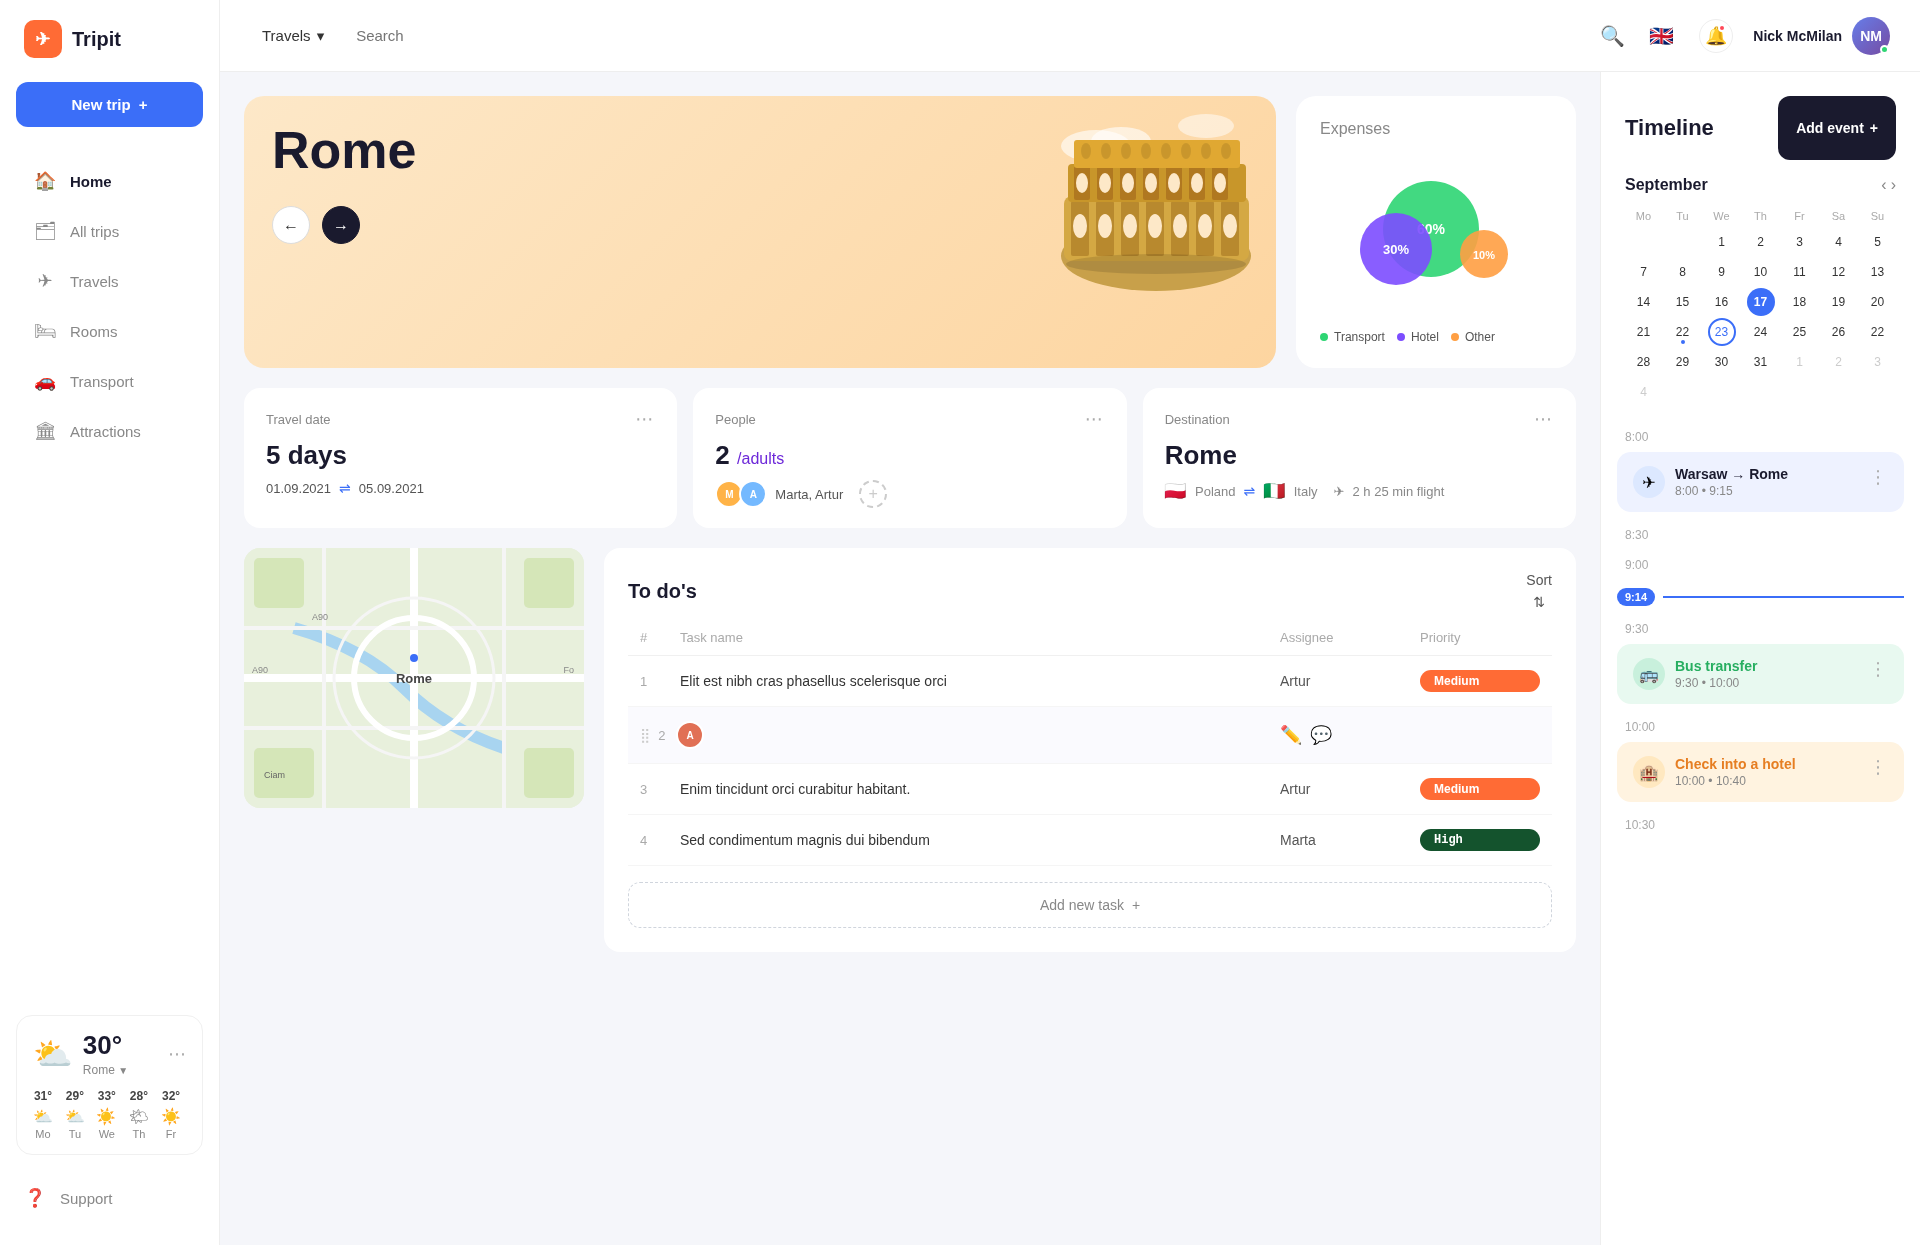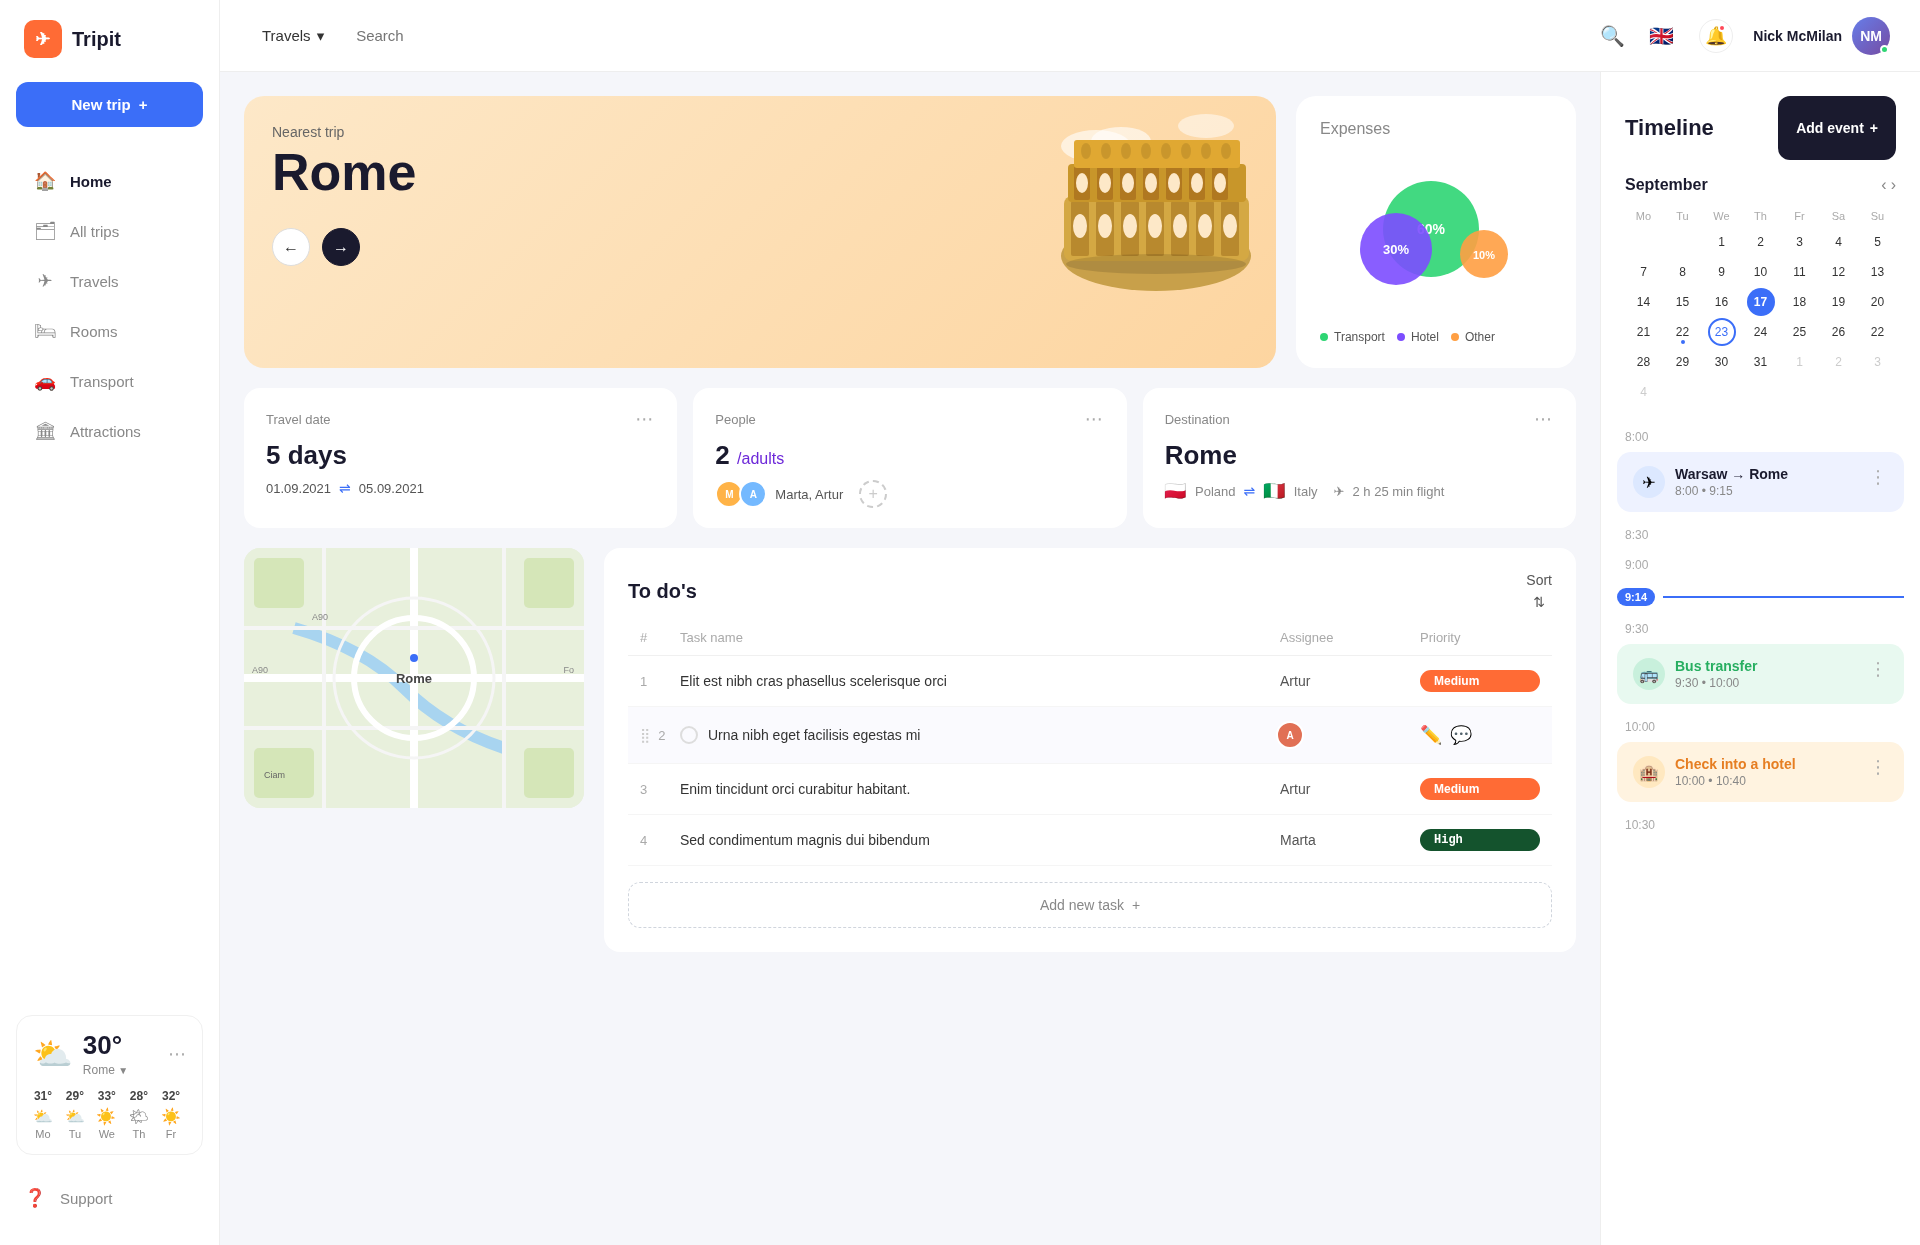"Nearest trip" div.hero-nearest { html: <div>Nearest trip</div> -> none }
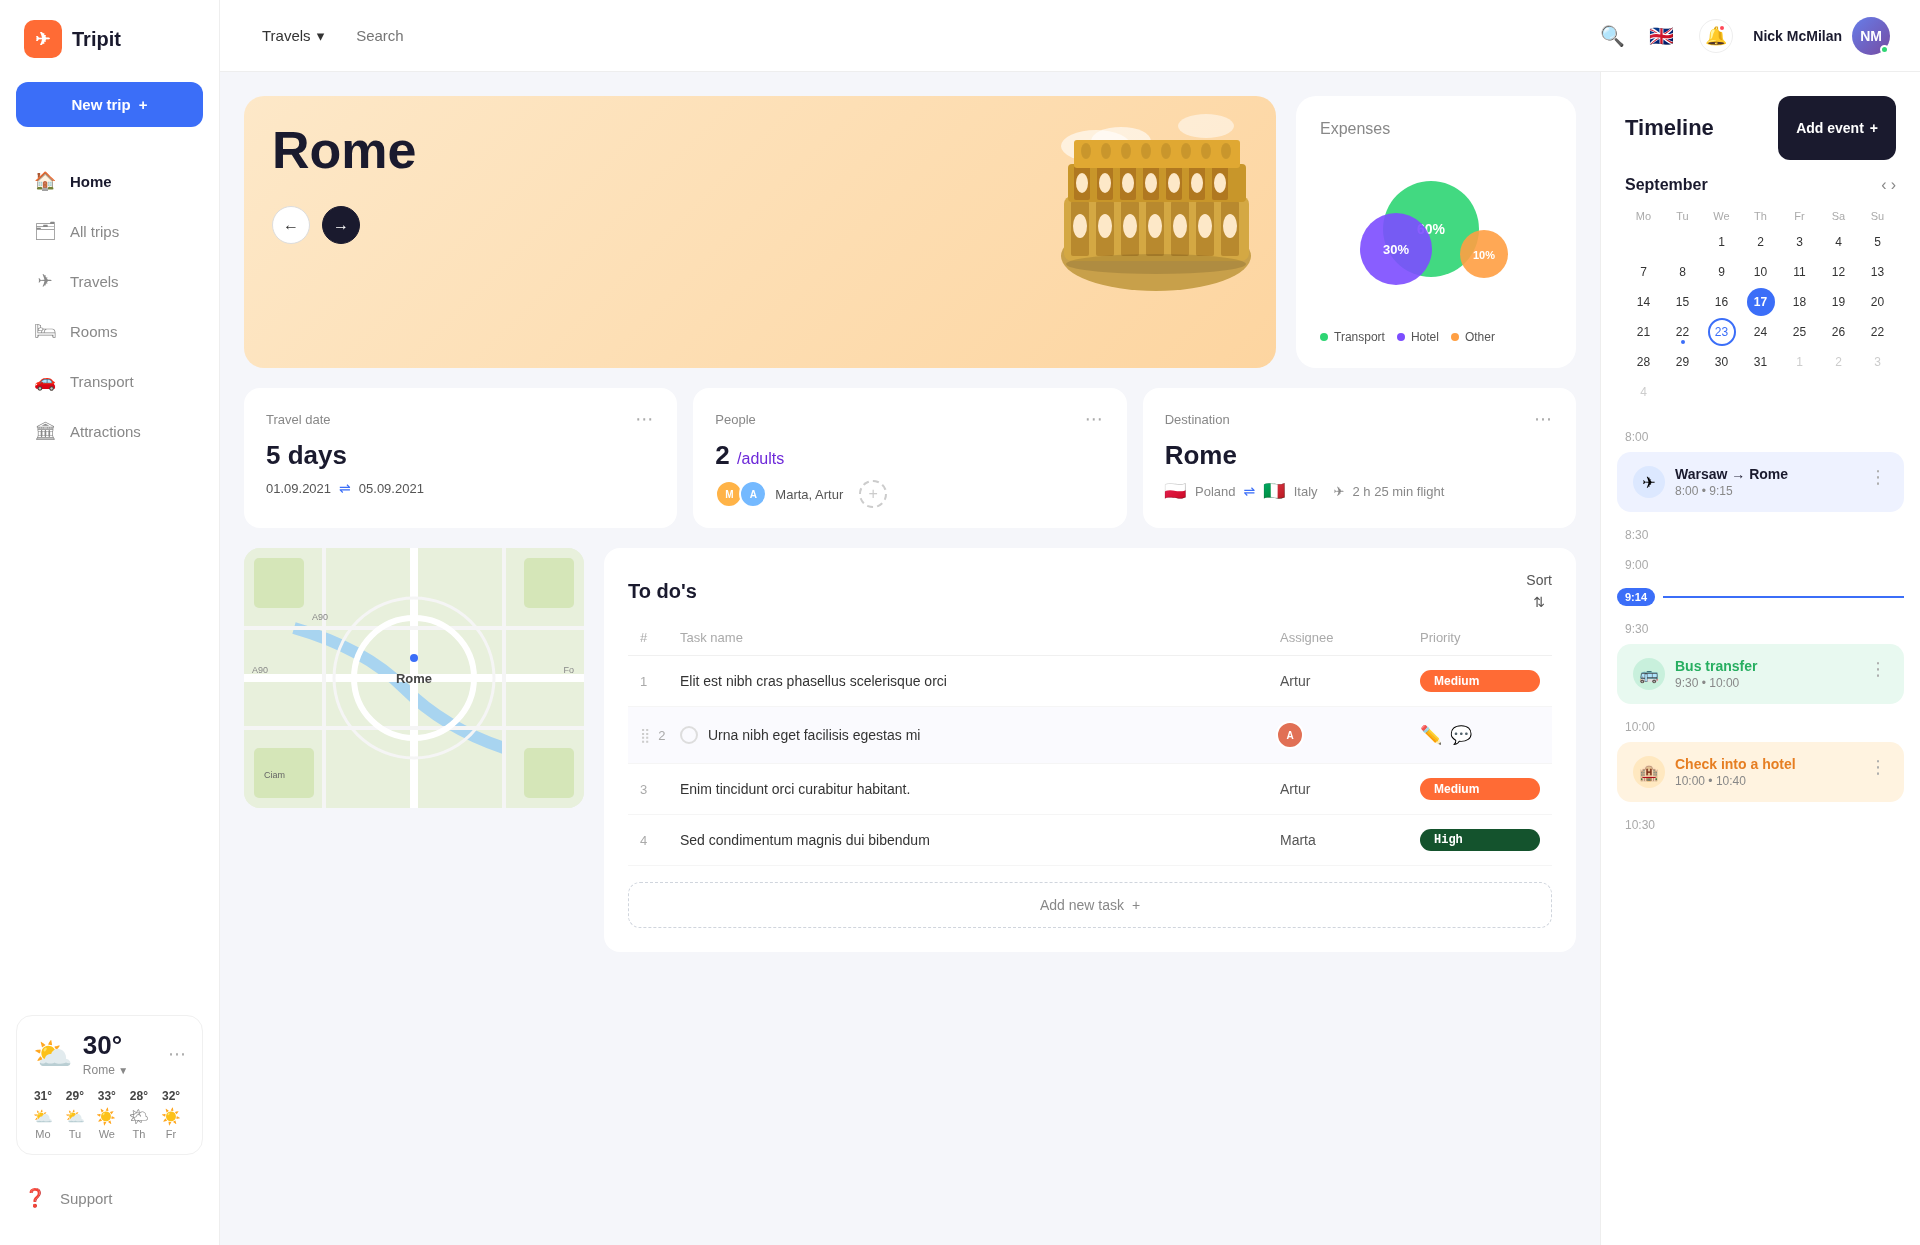"Urna nibh eget facilisis egestas" span { html: <span> <span></span> <span>Urna nibh eget facilisis egestas mi</span> </span> -> none }
